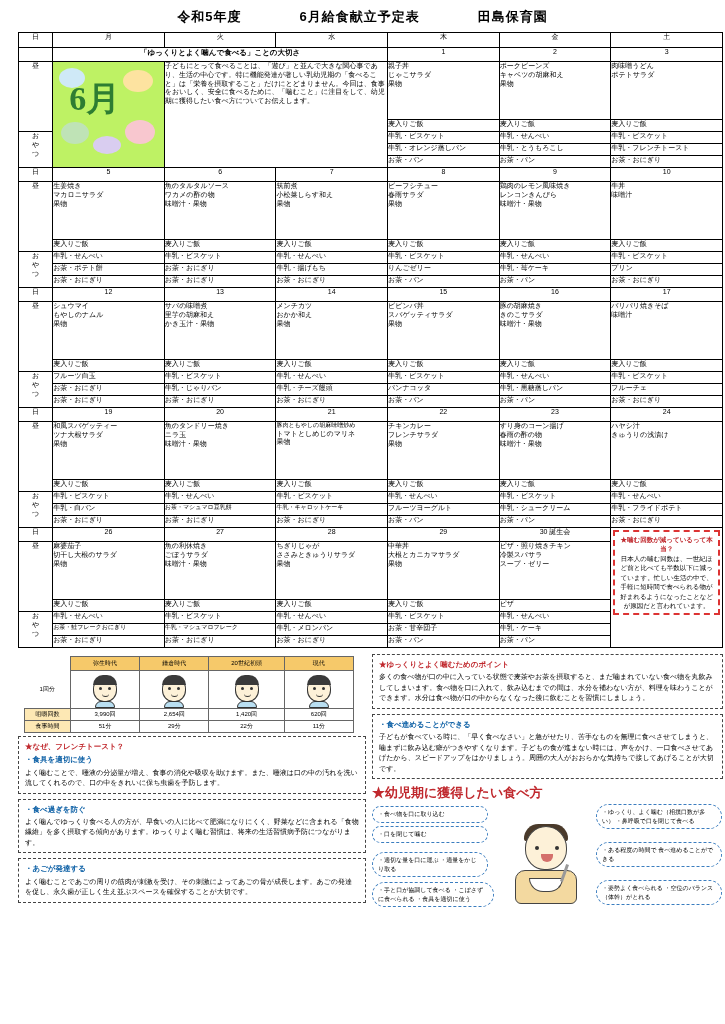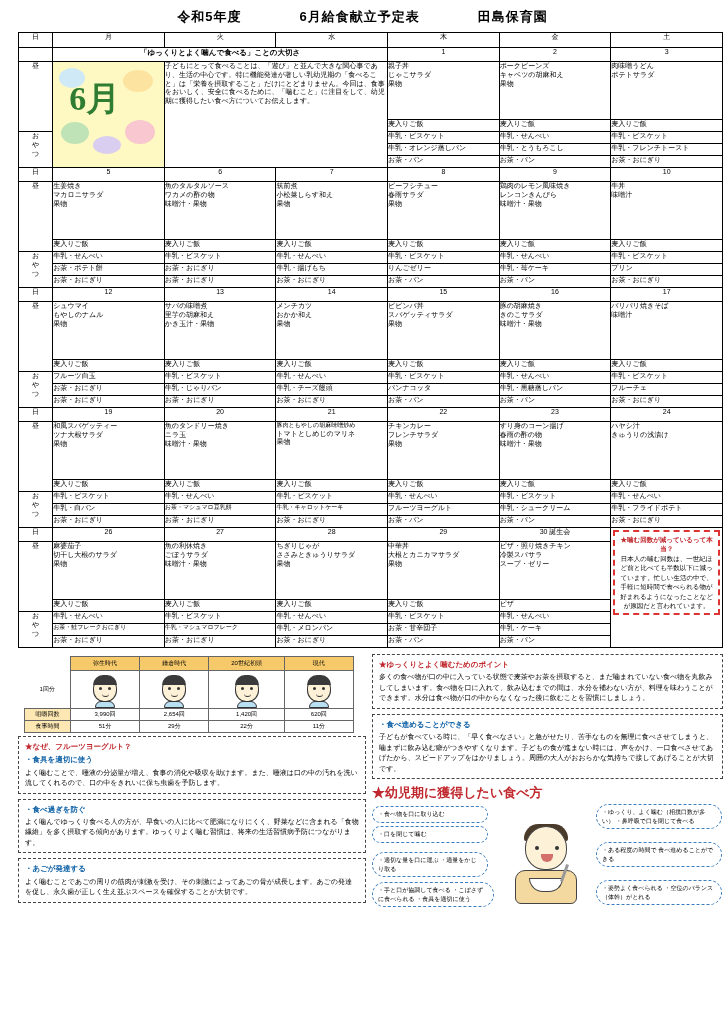"6月" .illus { background: #fef9c3 -> #bef264 }
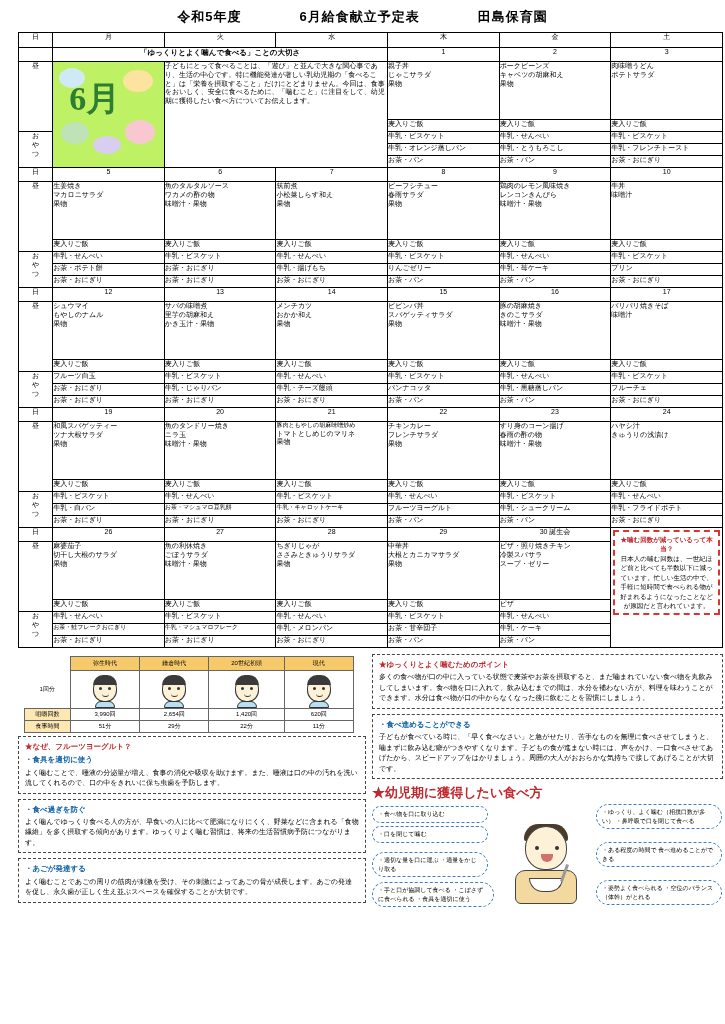"★なぜ、フルーツヨーグルト？" span.hd { text: ルーツヨーグル -> レンチトース }
